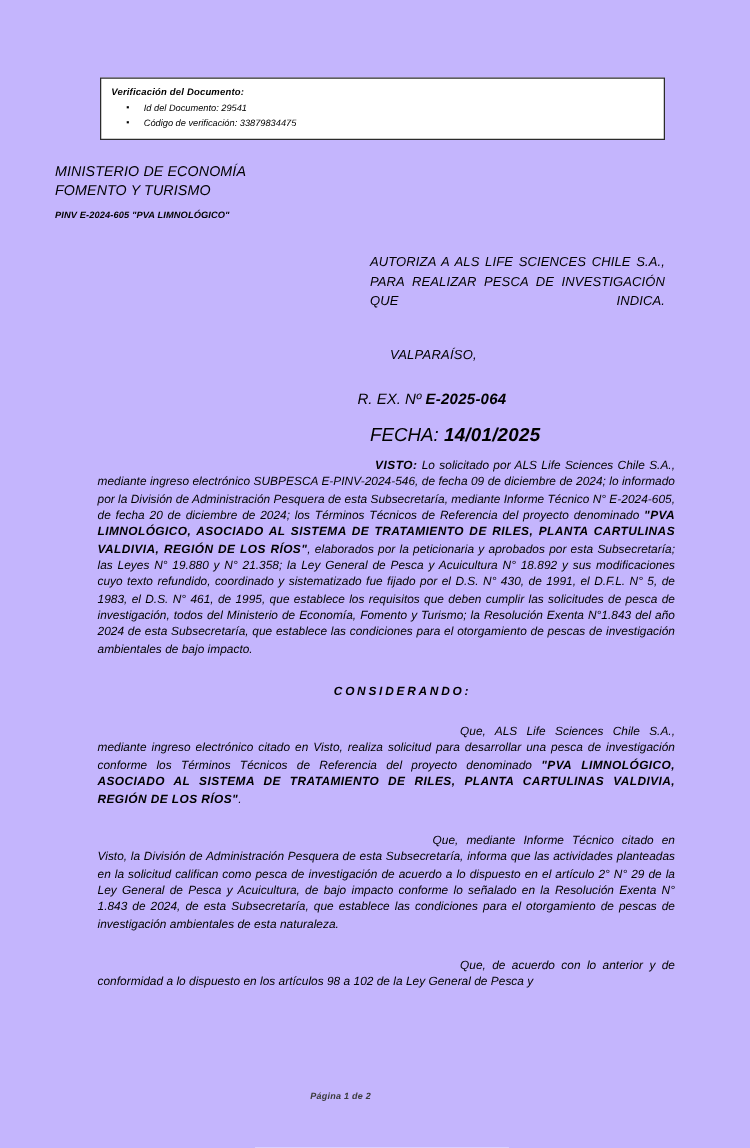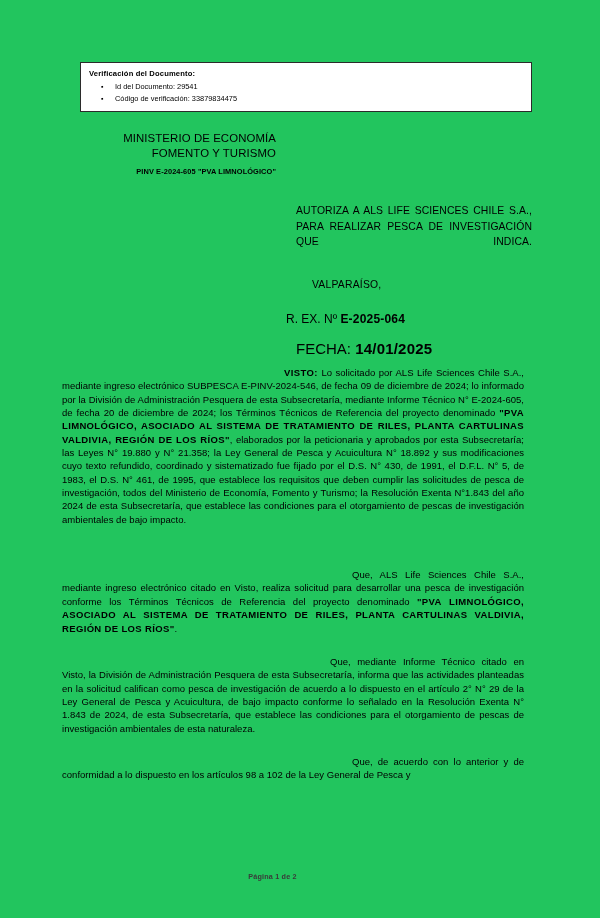"Verificación del Documento:" .page { background: #22c55e -> #c4b5fd; font-style: none -> italic }
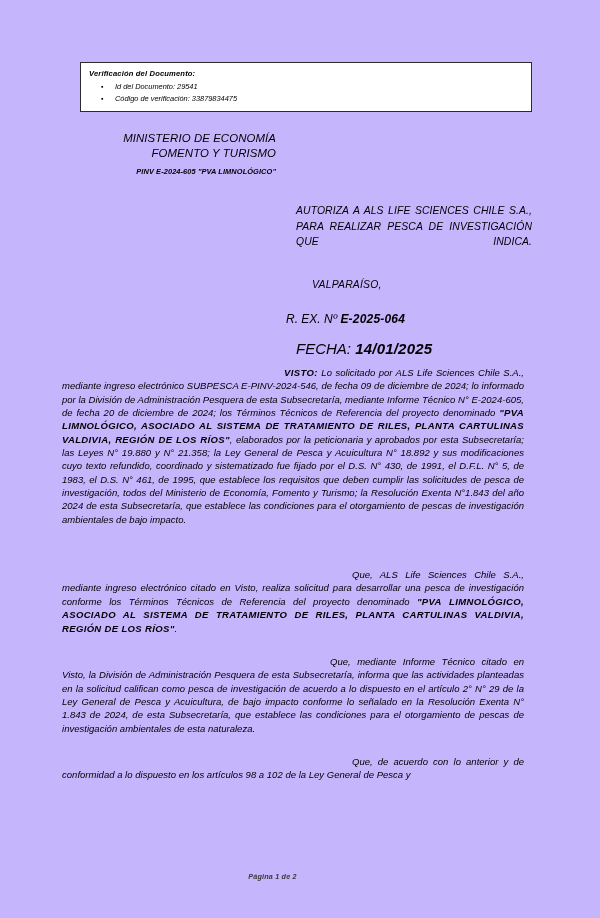"MINISTERIO DE ECONOMÍA" .org-header { text-align: right -> left }
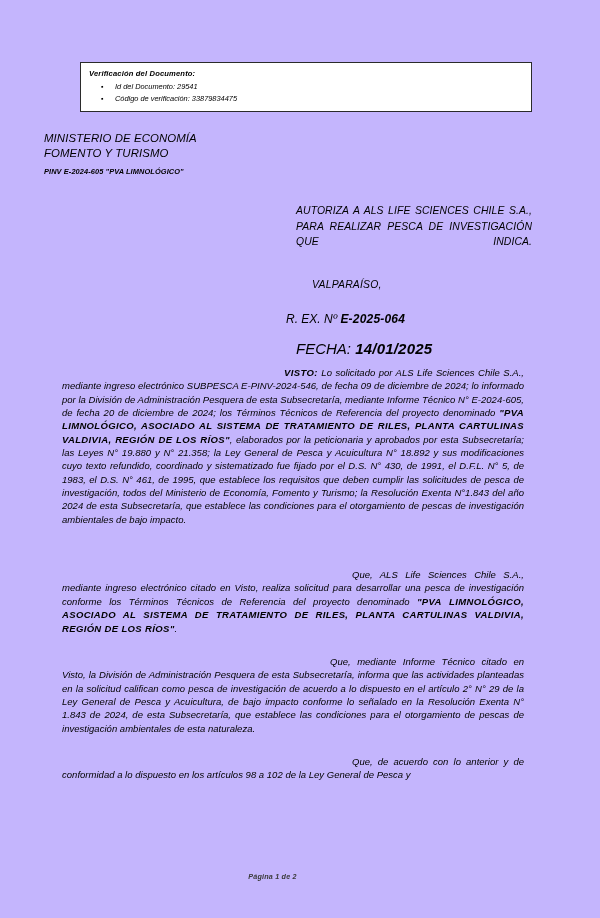"VISTO: Lo solicitado por ALS" .body-area { left: 62px -> 78px }
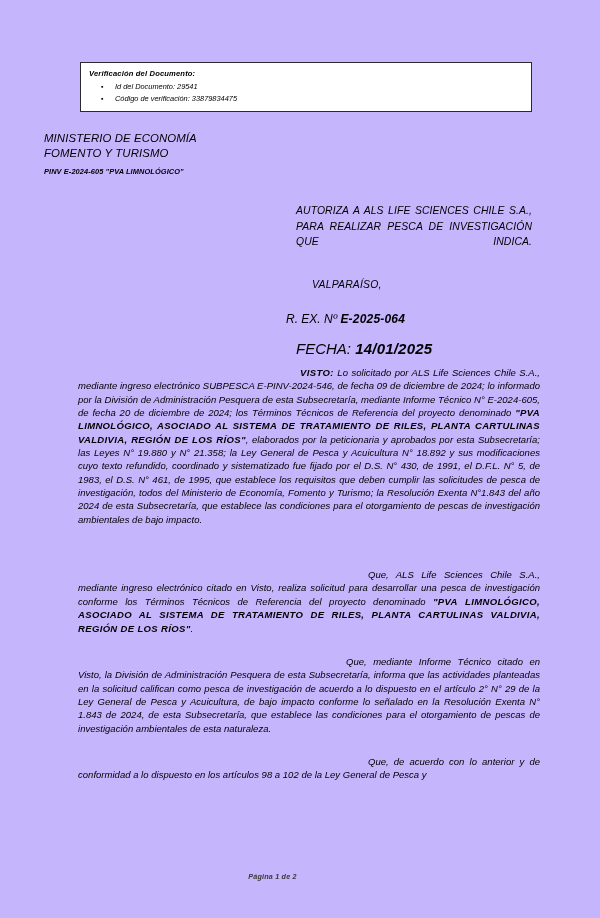"CONSIDERANDO:" p.considerando { html: none -> <p>CONSIDERANDO:</p> }
